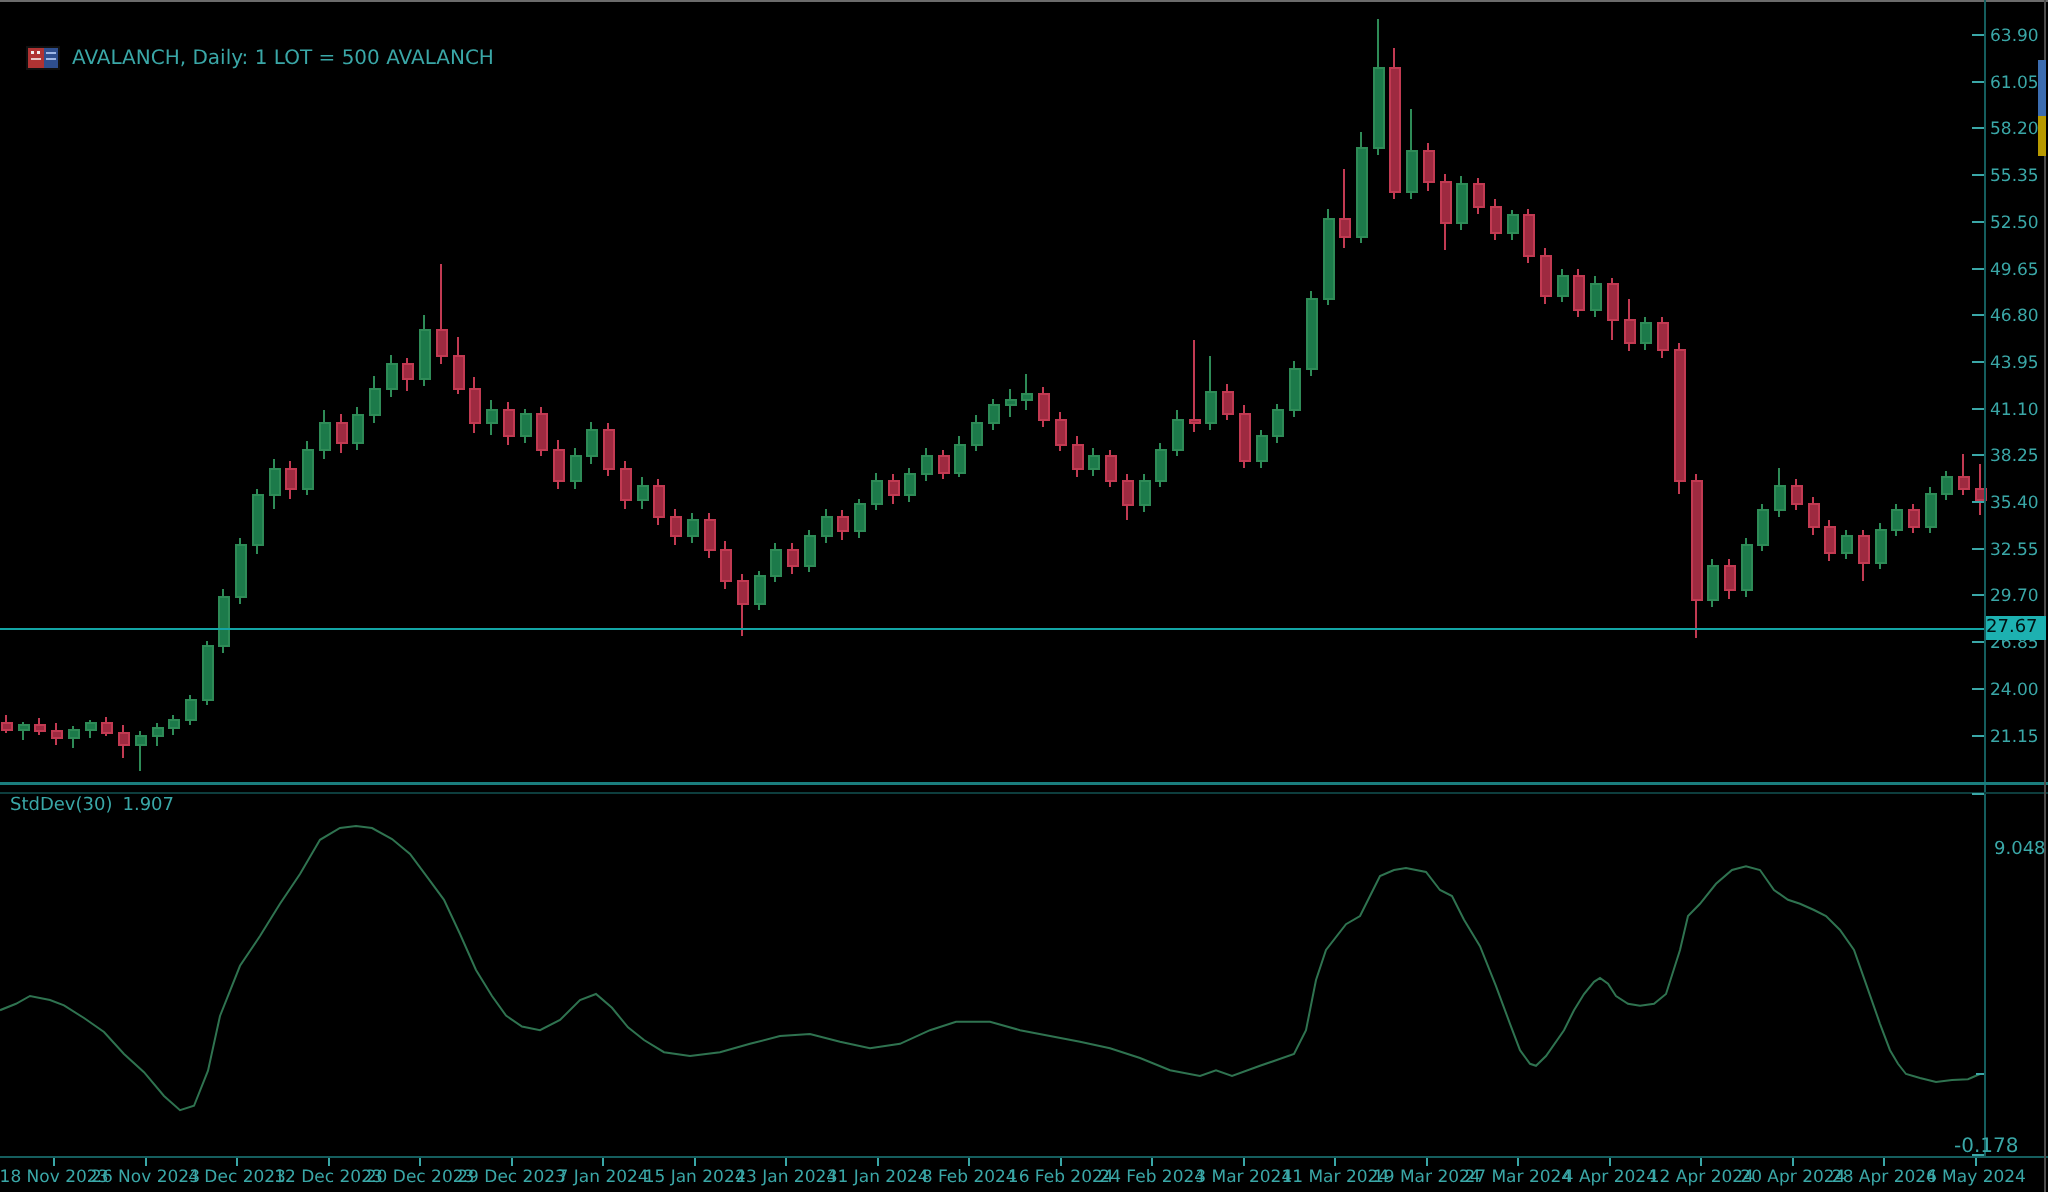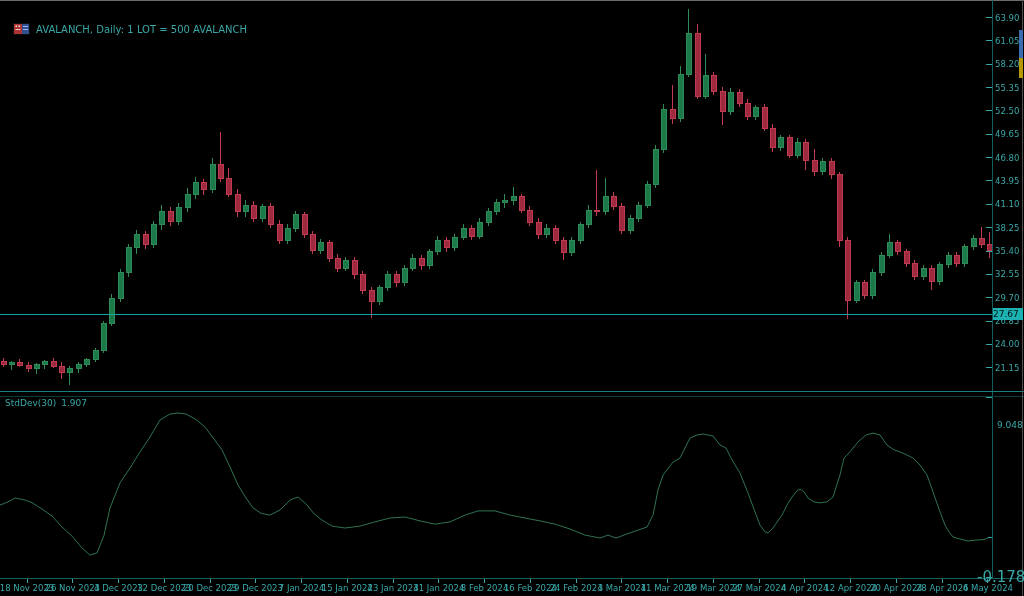"-0.178" .ind-min { font-size: 15px -> 10px }
